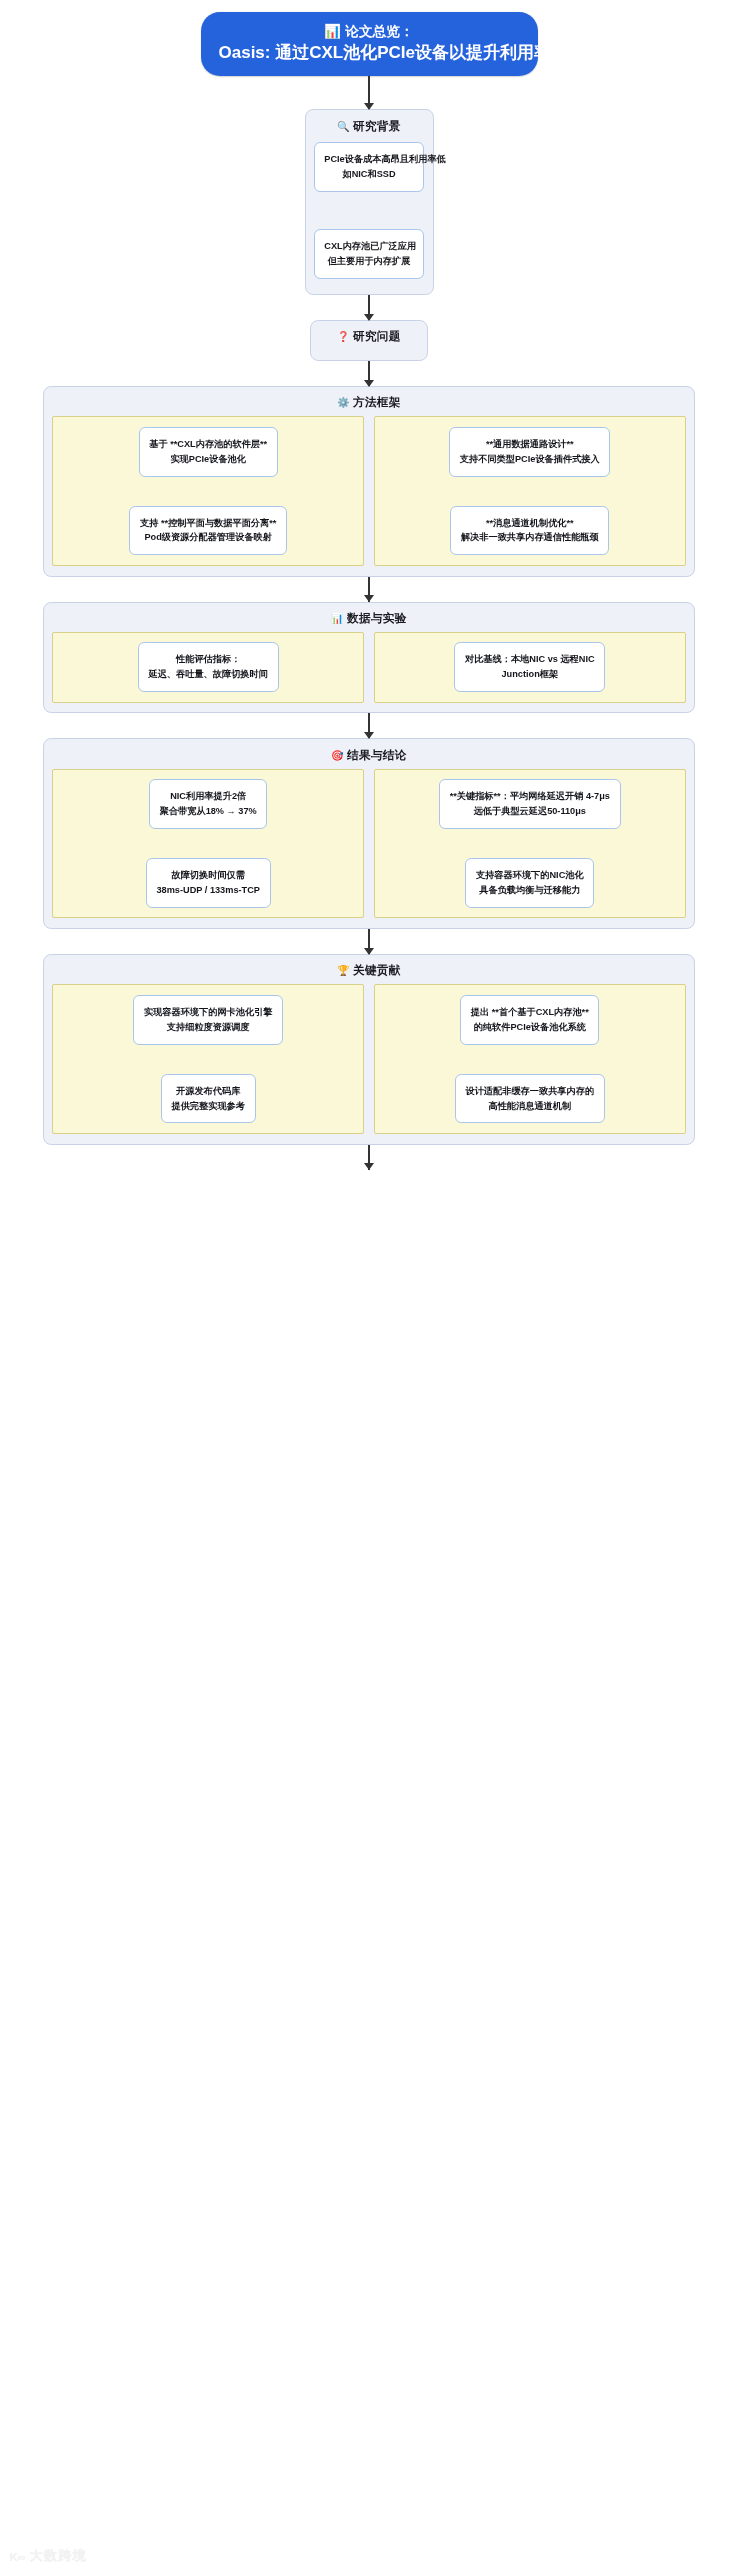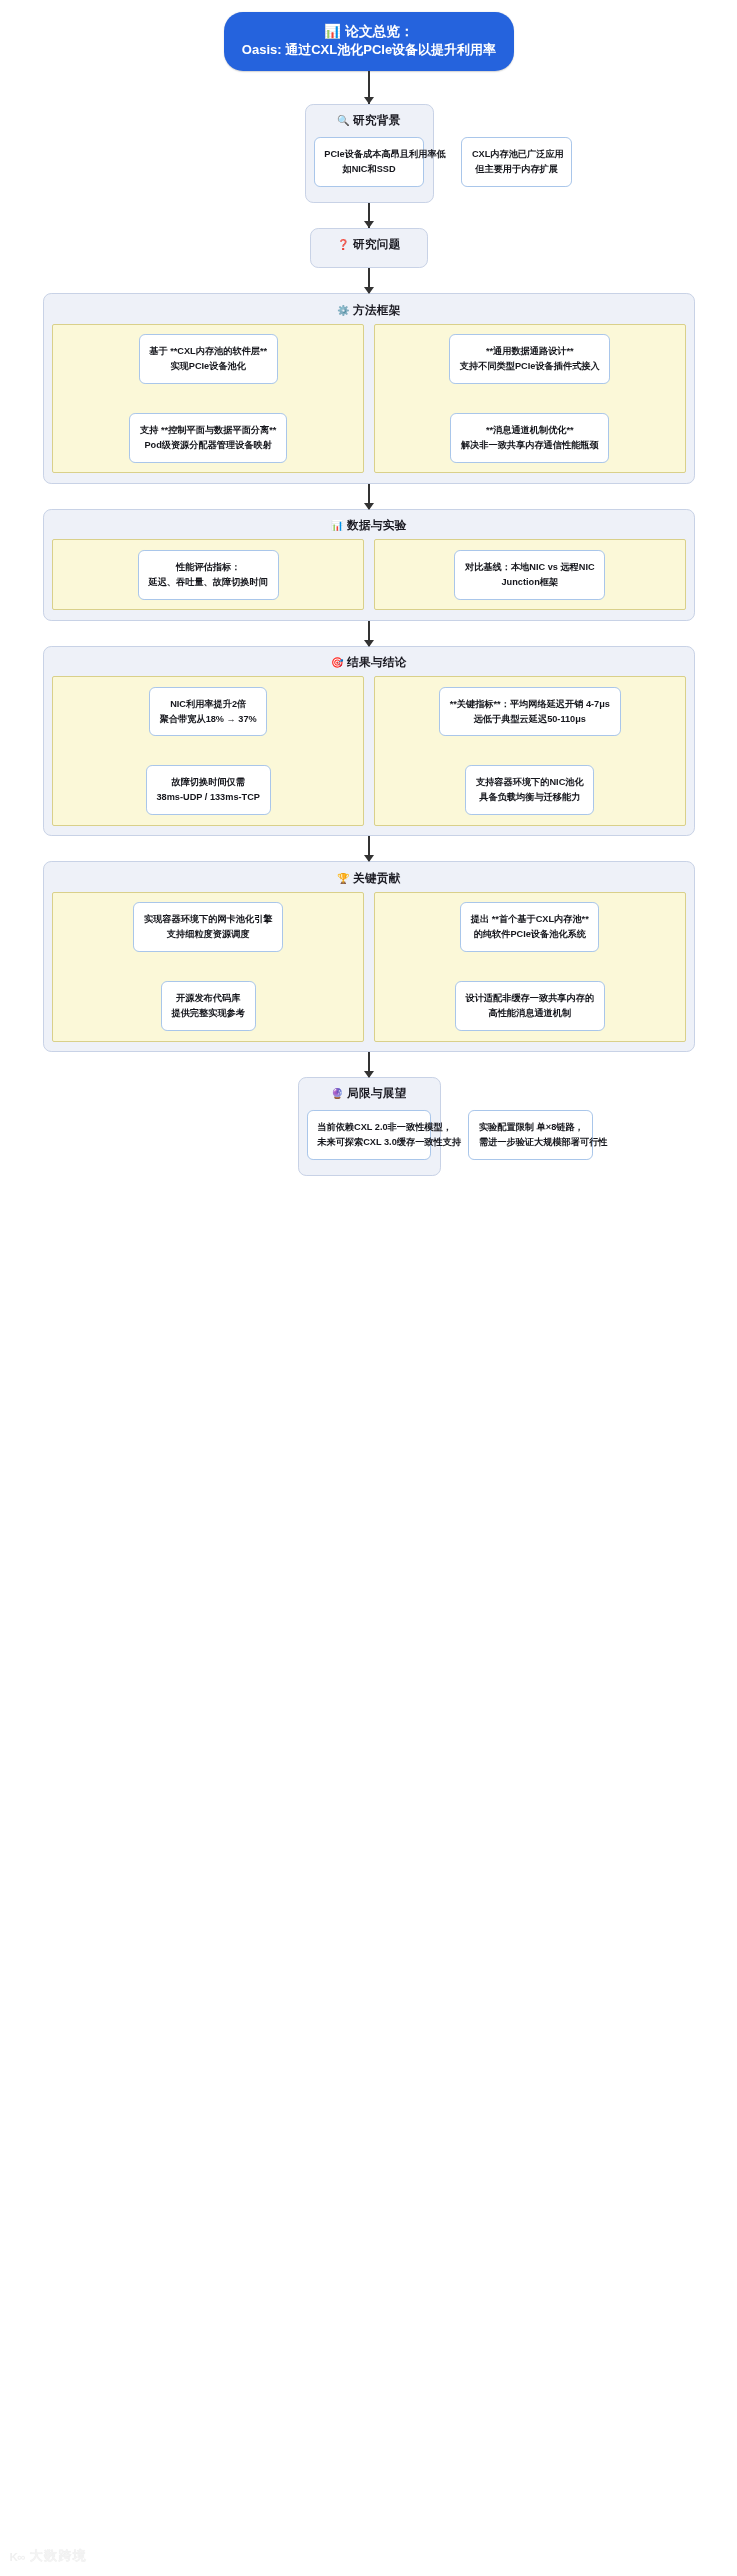"Oasis: 通过CXL池化PCIe设备以提升利用率" .title-line2 { font-size: 13px -> 17px }
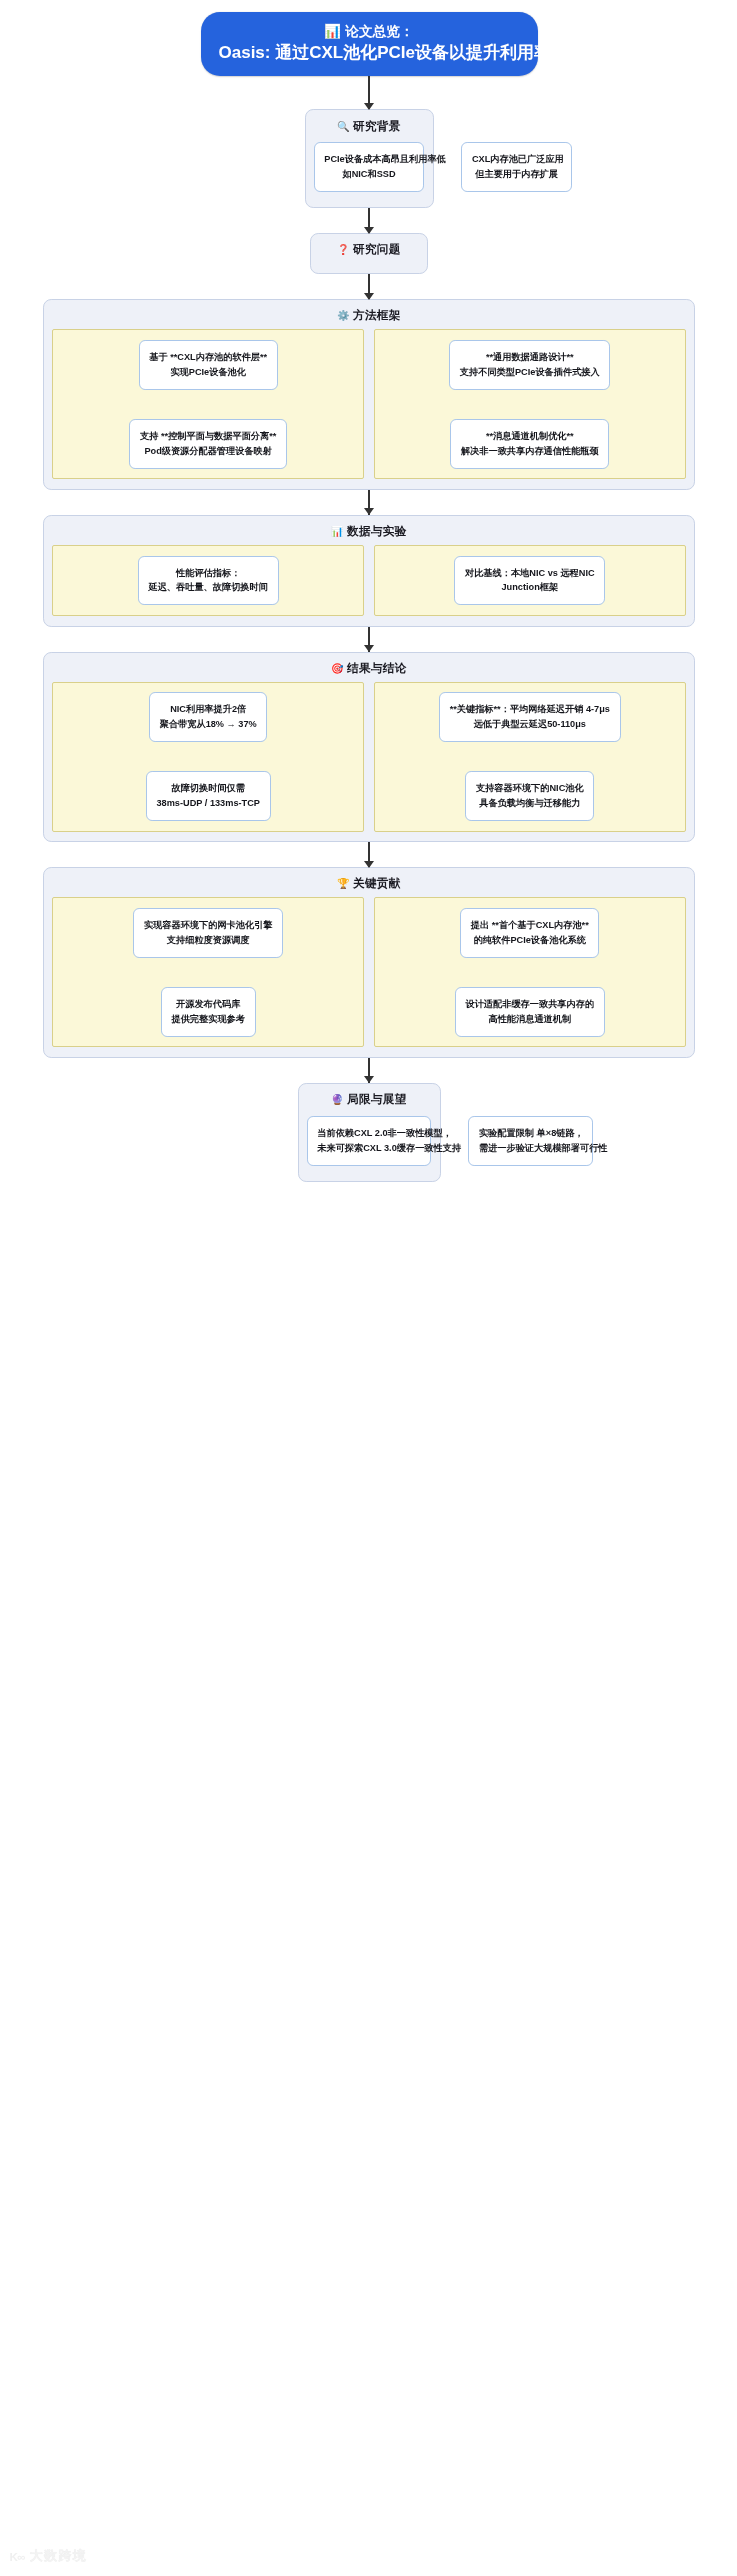"PCIe设备成本高昂且利用率低" .stack { flex-direction: row -> column }
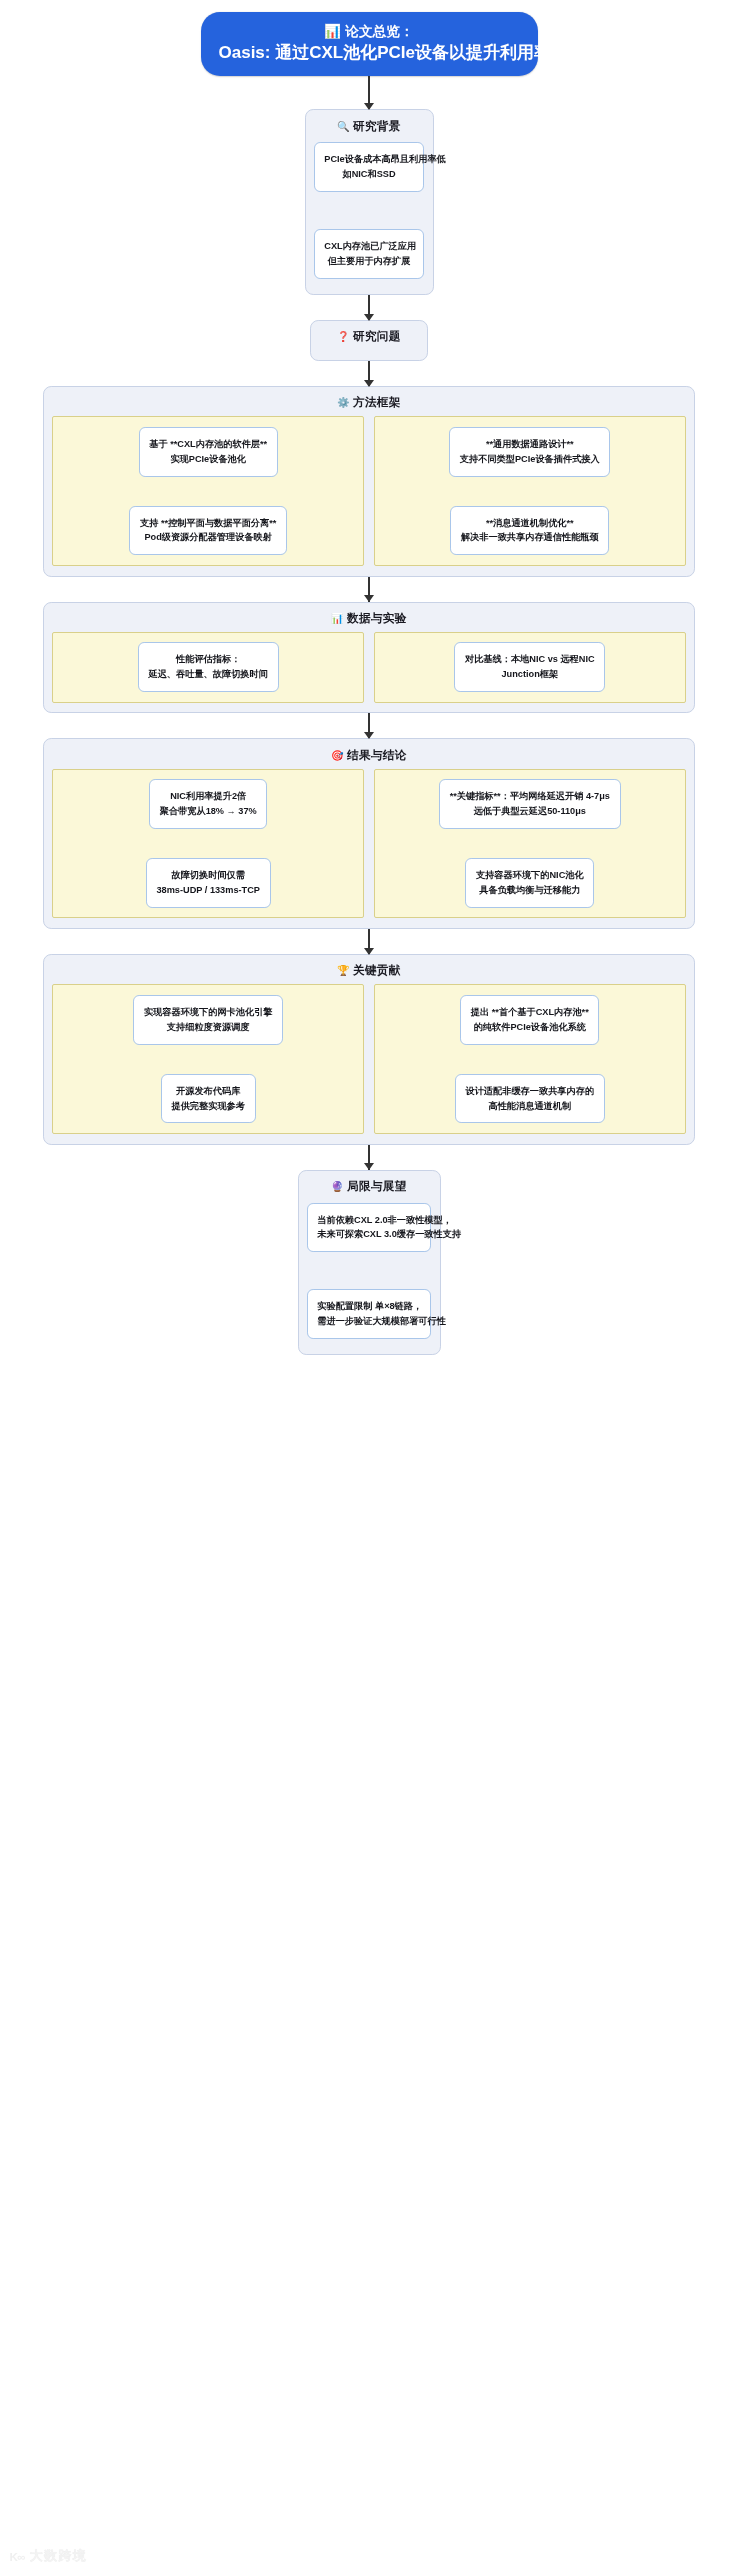"🔮 局限与展望" div.section { html: <div> <div> <span>🔮</span><span>局限与展望</span> </div> <div> <div> <span>当前依赖CXL 2.0非一致性模型，</span> <span>未来可探索CXL 3.0缓存一致性支持</span> </div> <div> <span>实验配置限制 单×8链路，</span> <span>需进一步验证大规模部署可行性</span> </div> </div> </div> -> none }
